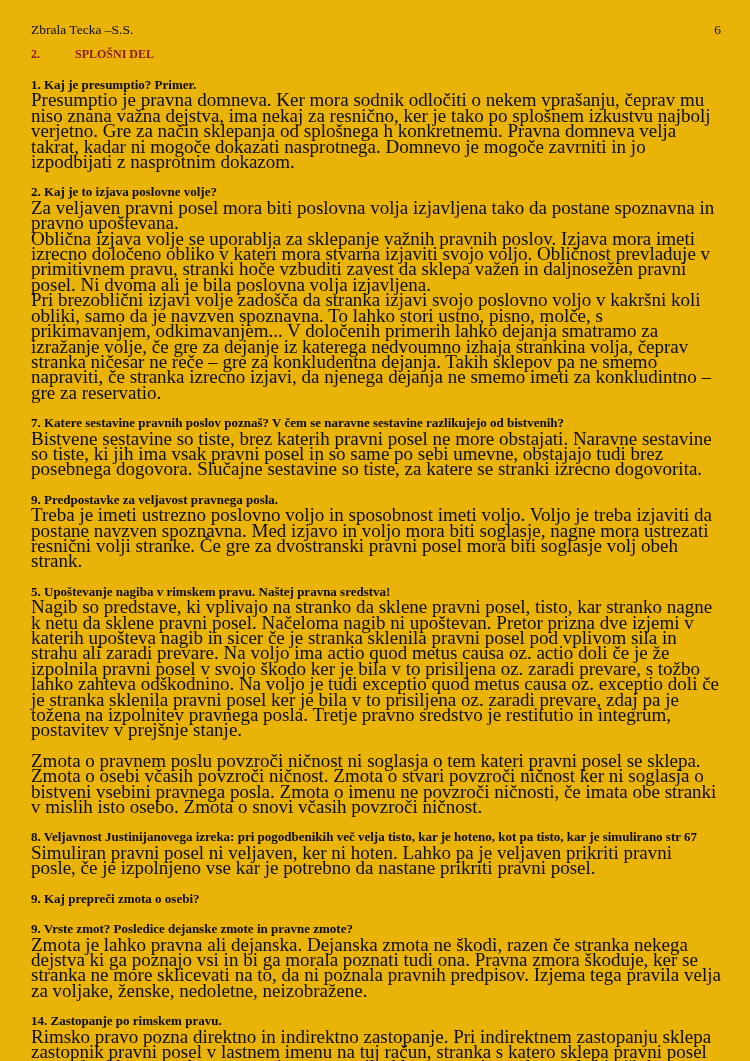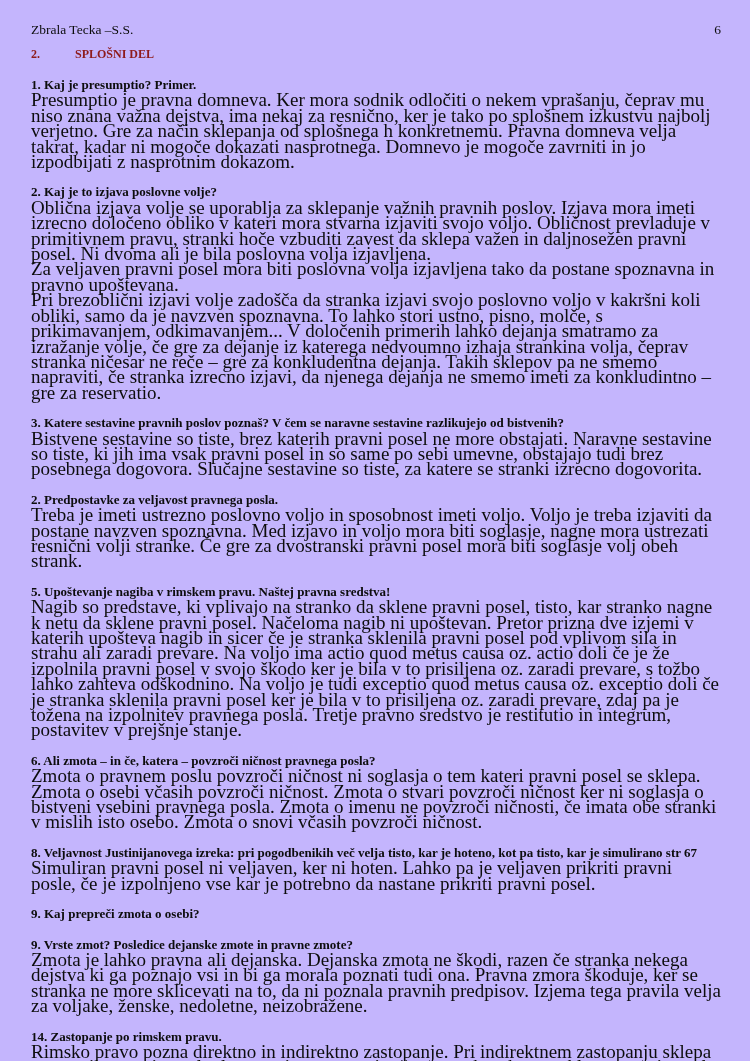"Zbrala Tecka –S.S." .page { background: #c4b5fd -> #eab308 }
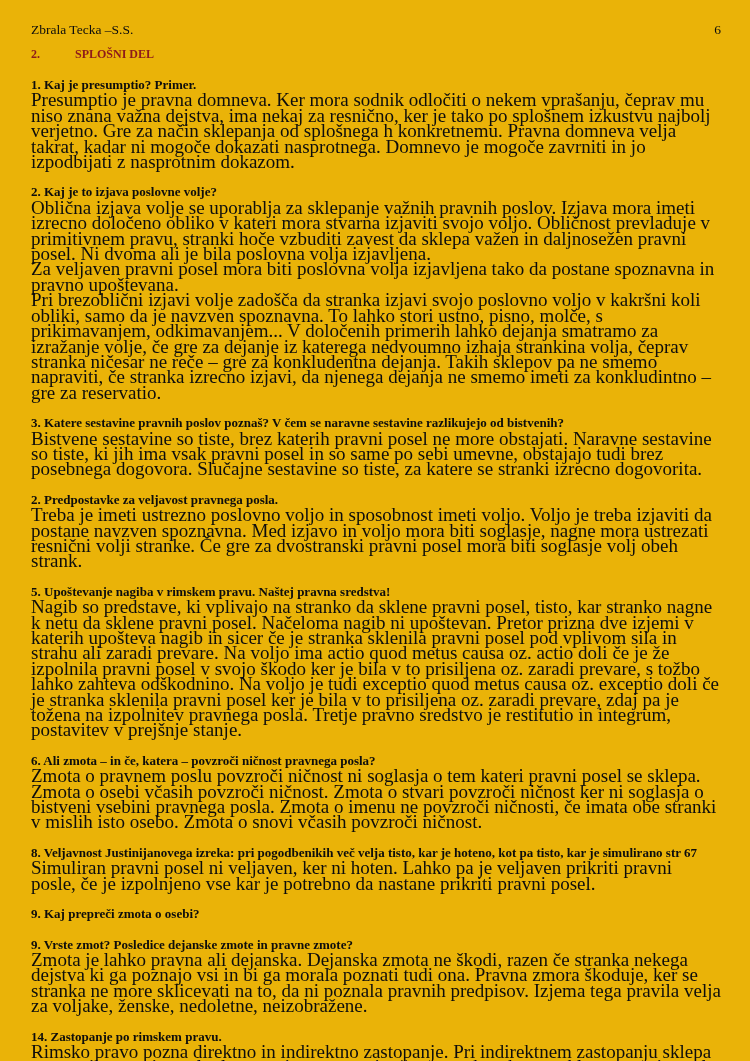"Oblična izjava volje se uporablja" p { order: before "Za veljaven pravni posel mora" -> after "Za veljaven pravni posel mora" }
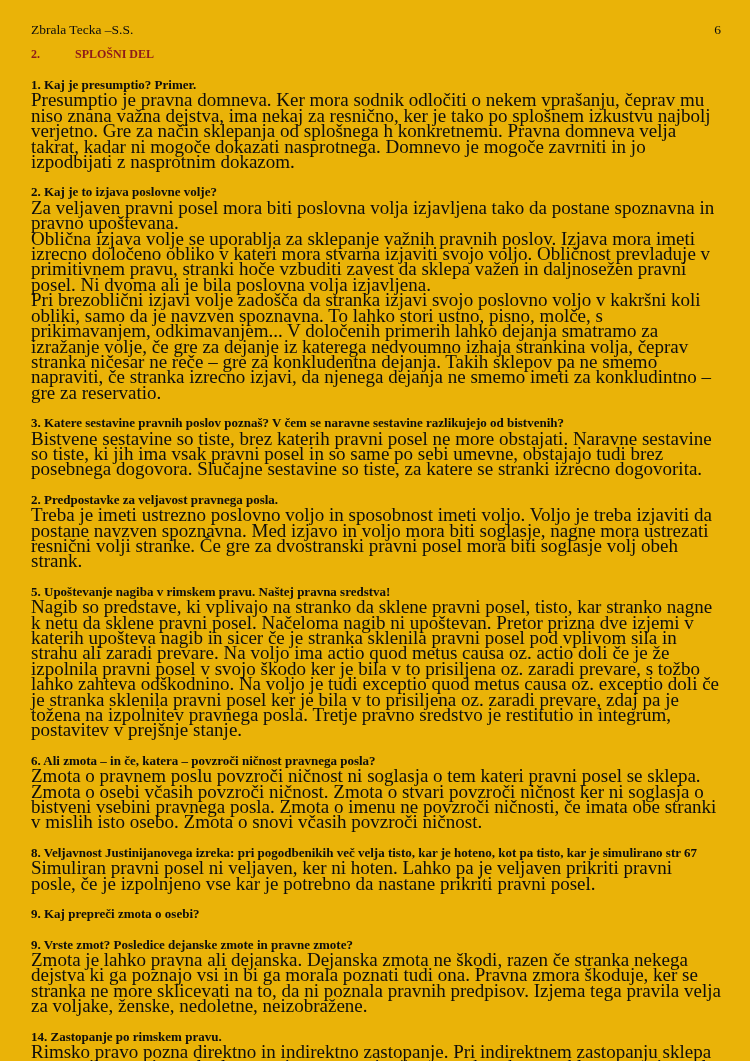"3. Katere sestavine pravnih poslov" div.q-heading { text: 3 -> 7 }
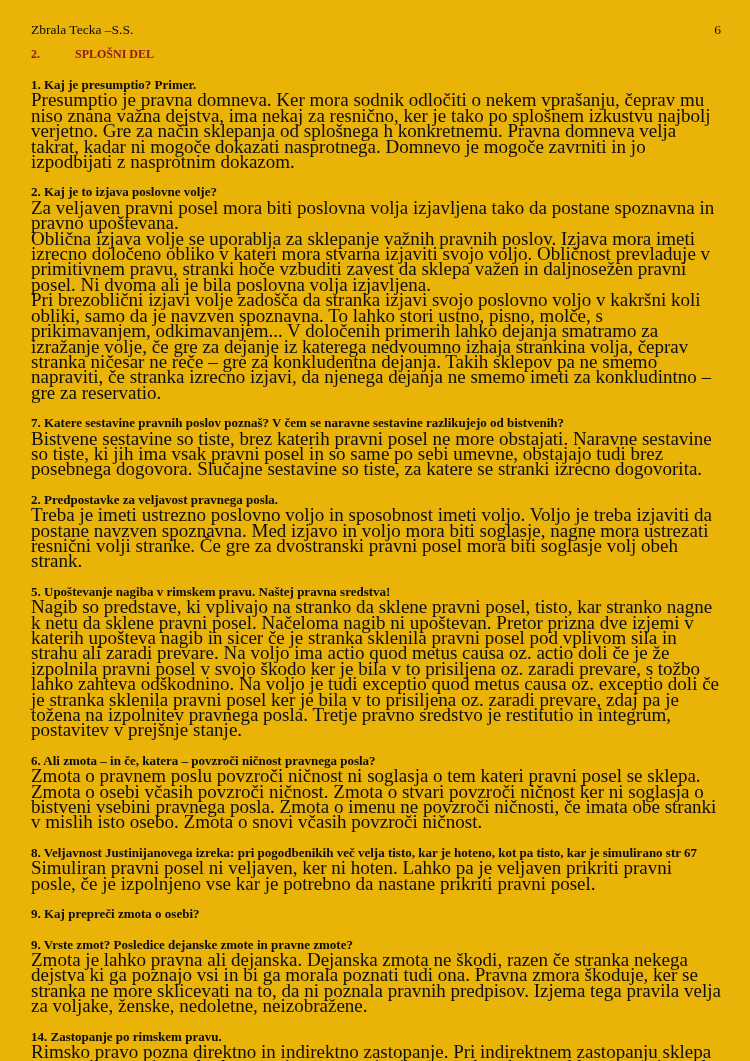"2. Predpostavke za veljavost pravnega" div.q-heading { text: 2 -> 9 }
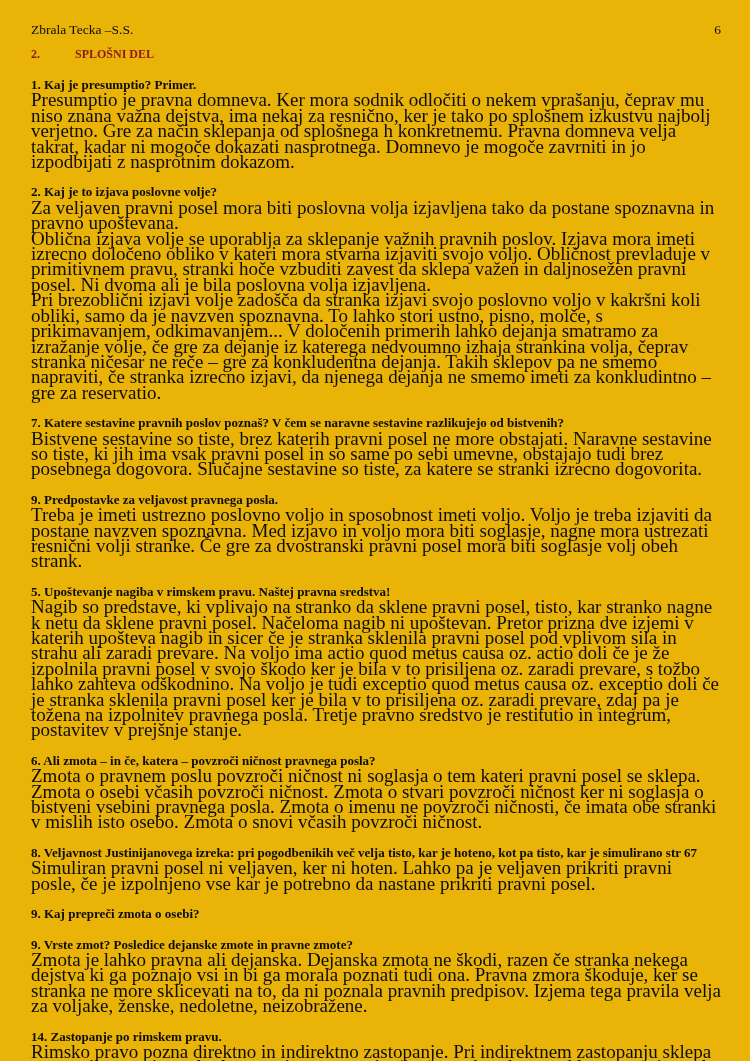"6. Ali zmota – in" div.q-heading { html: <div>6. Ali zmota – in če, katera – povzroči ničnost pravnega posla?</div> -> none }
